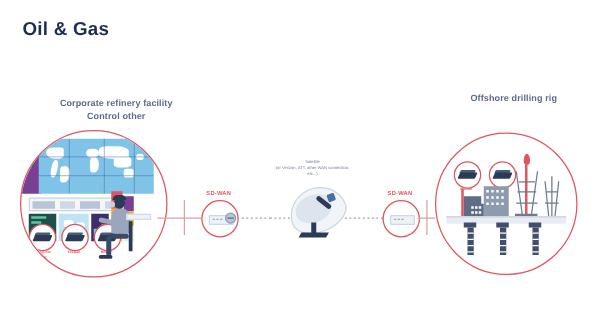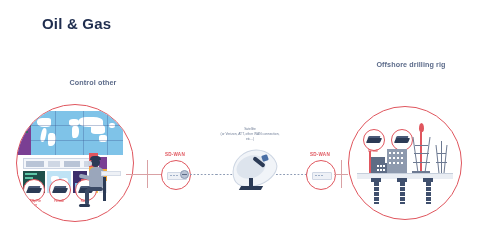"Oil & Gas" .slide-title { margin-left: 24px -> none }
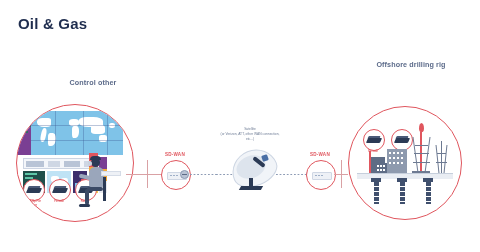"Corporate refinery facility" div { html: none -> <div>Corporate refinery facility</div> }
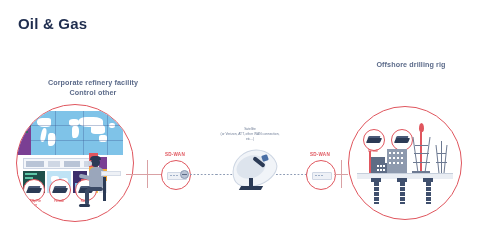"Offshore drilling rig" #cap-right { top: 60px -> 74px }
